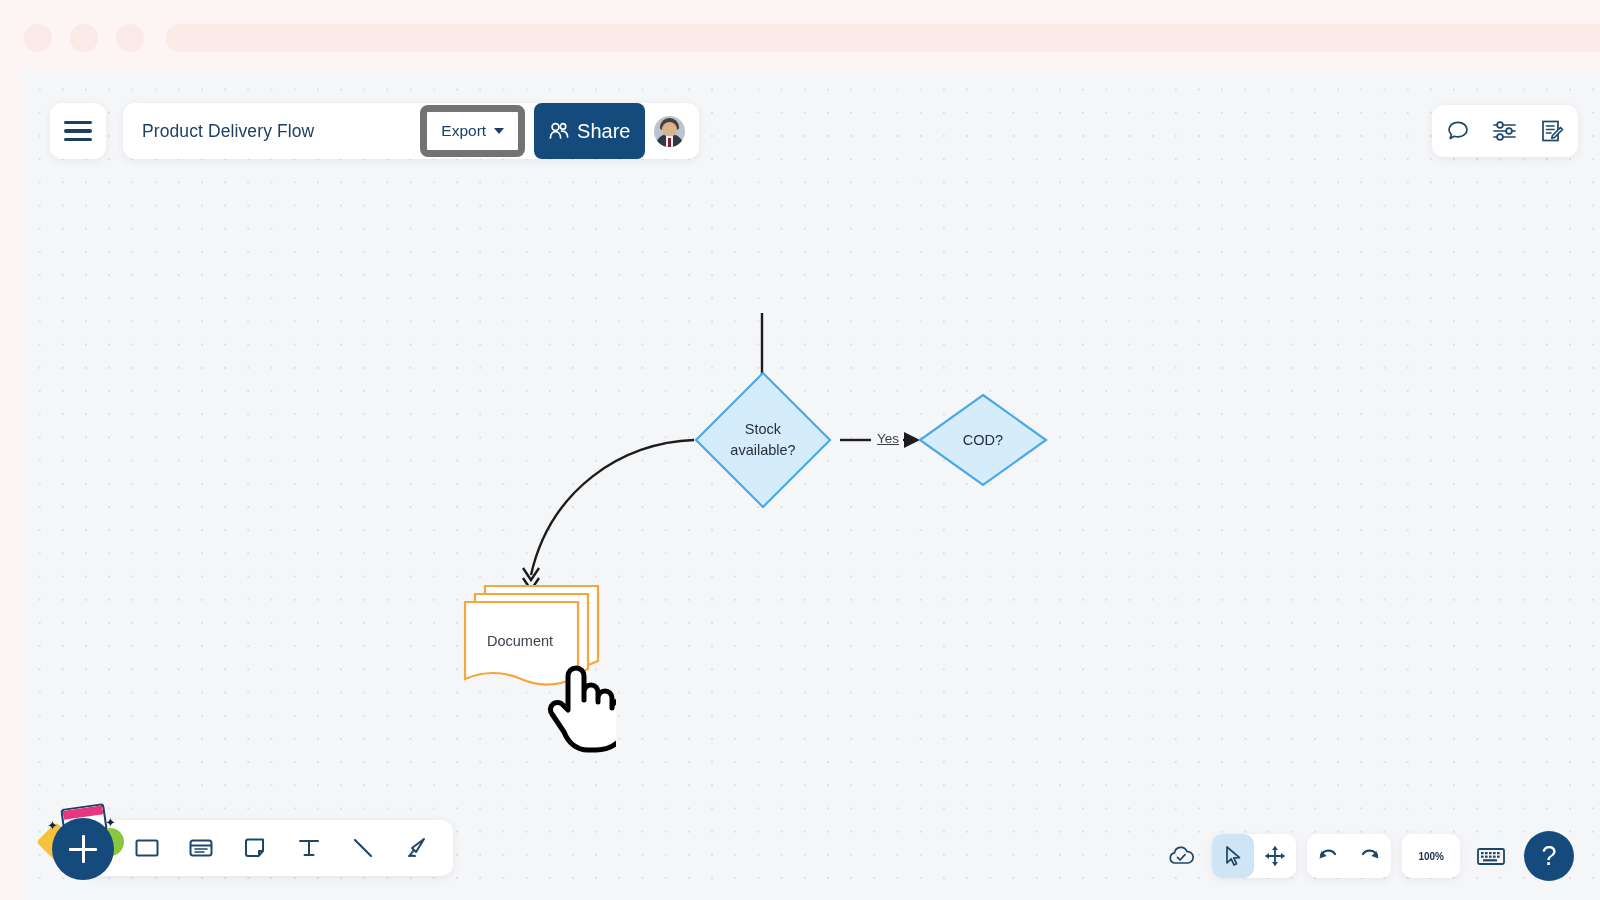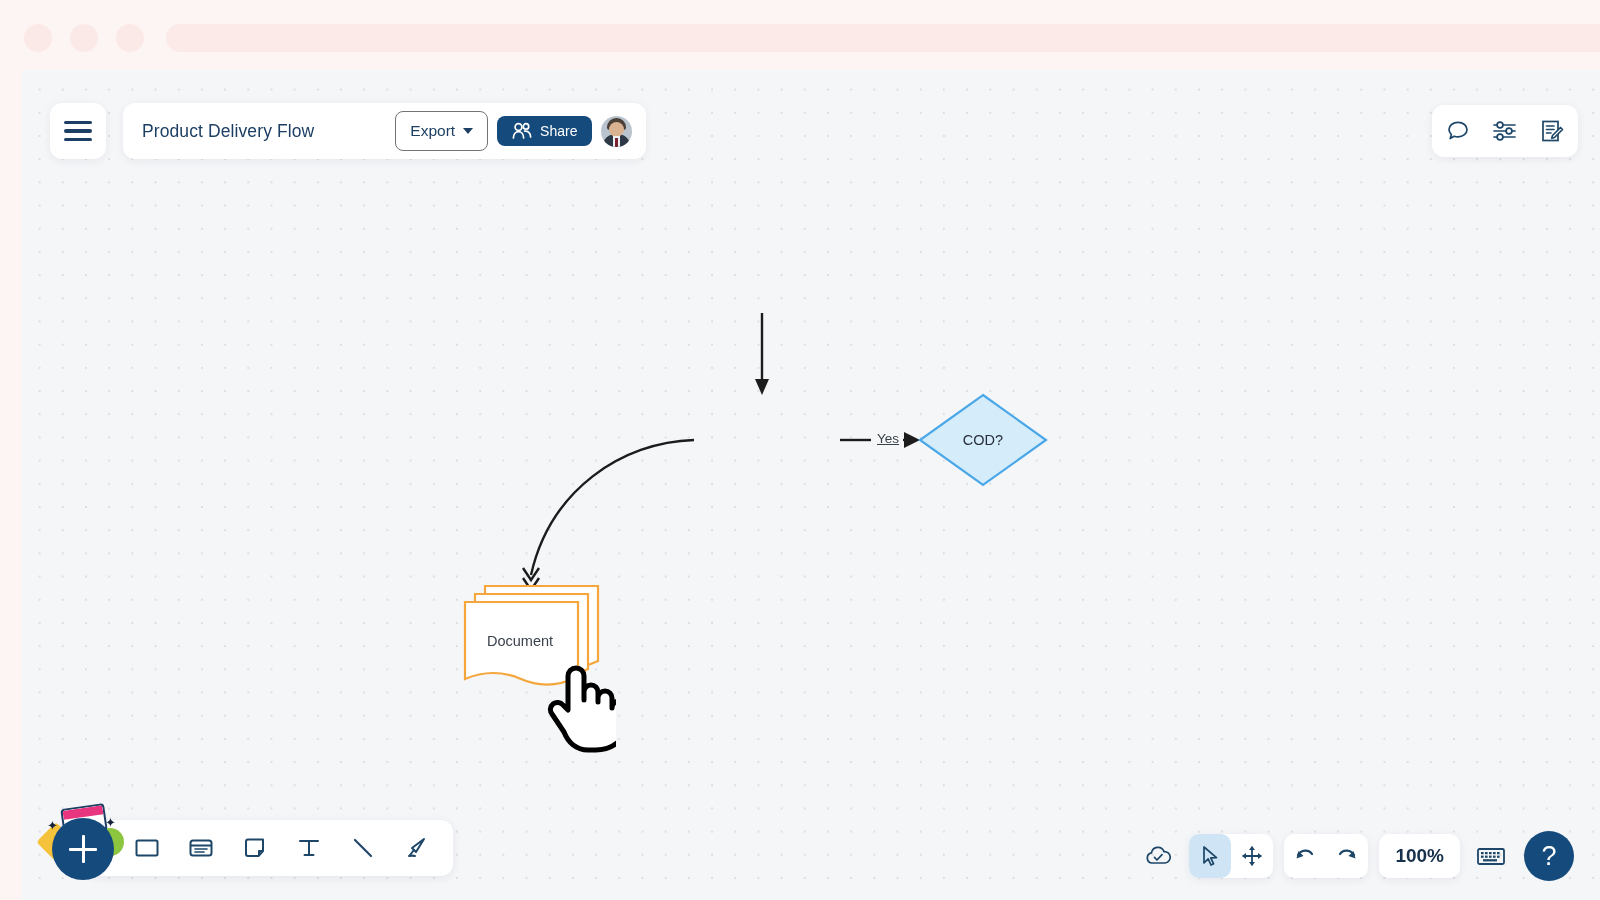"Product Delivery Flow" .doc-title { margin-right: 81px -> 106px }
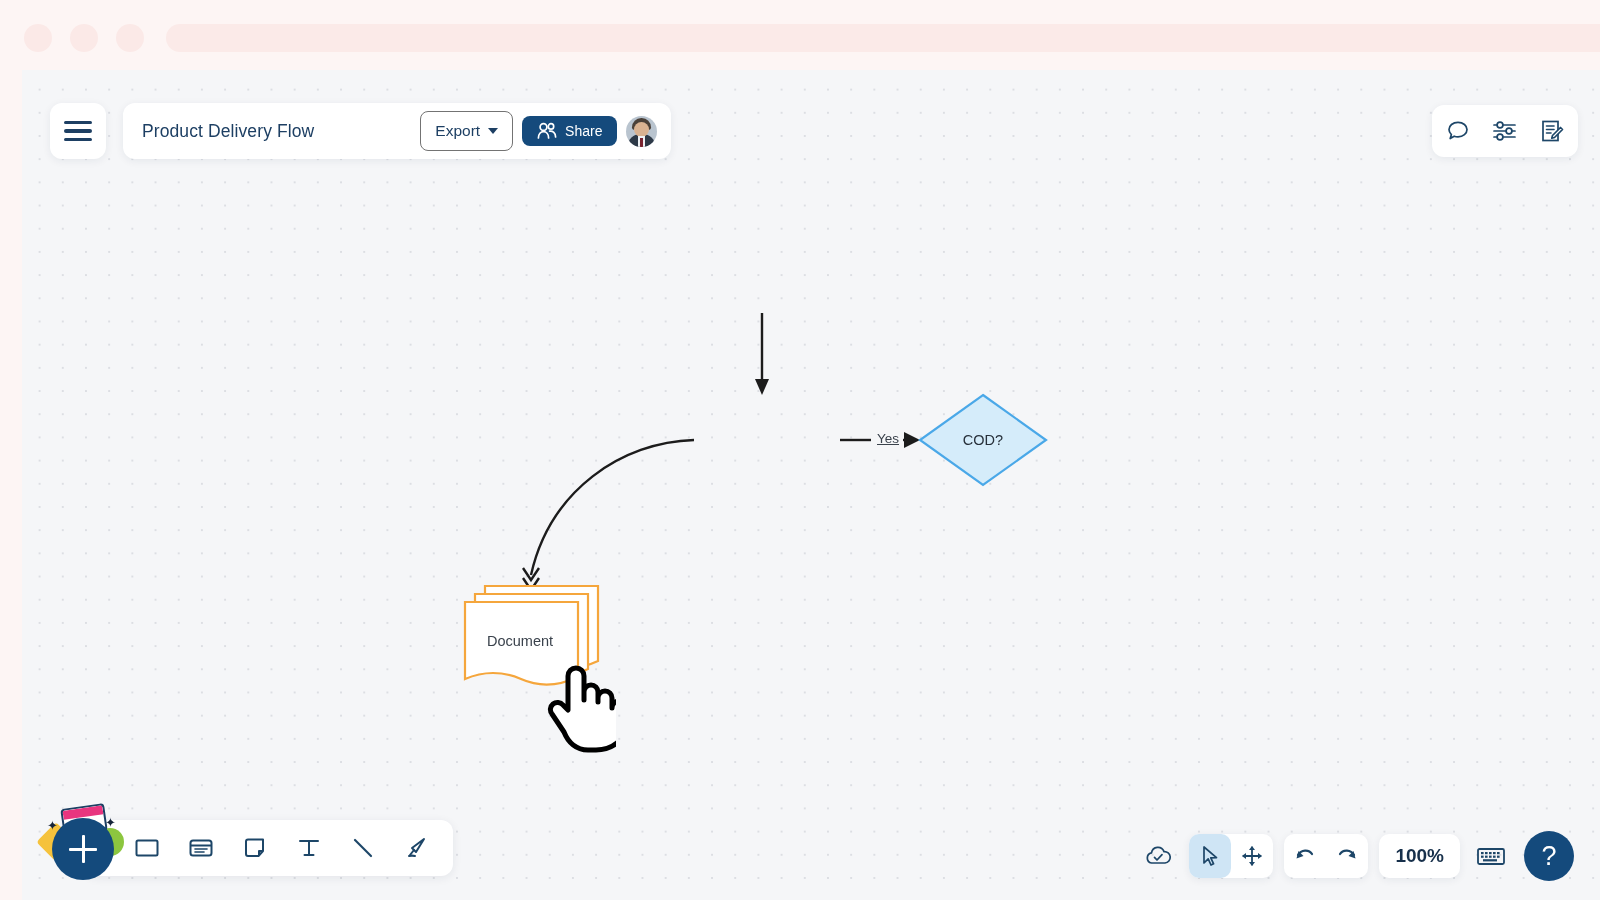"Export" .export-btn { border: 1px solid #737373 -> 7px solid #737373 }
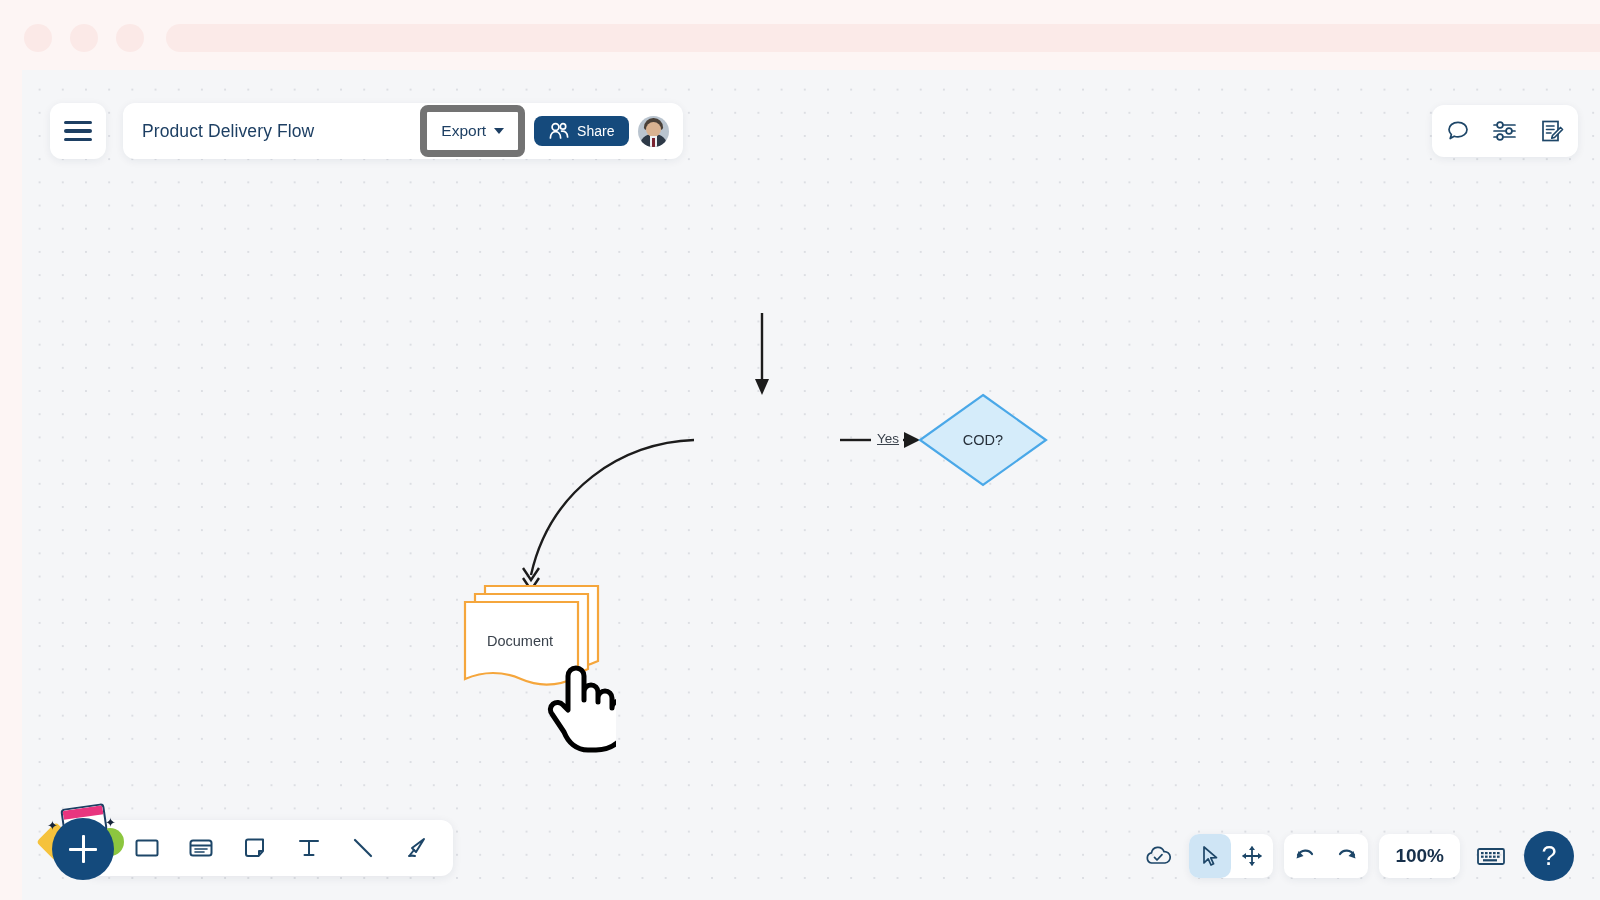"Share" .share-btn { font-size: 14px -> 20px; height: 30px -> 56px }
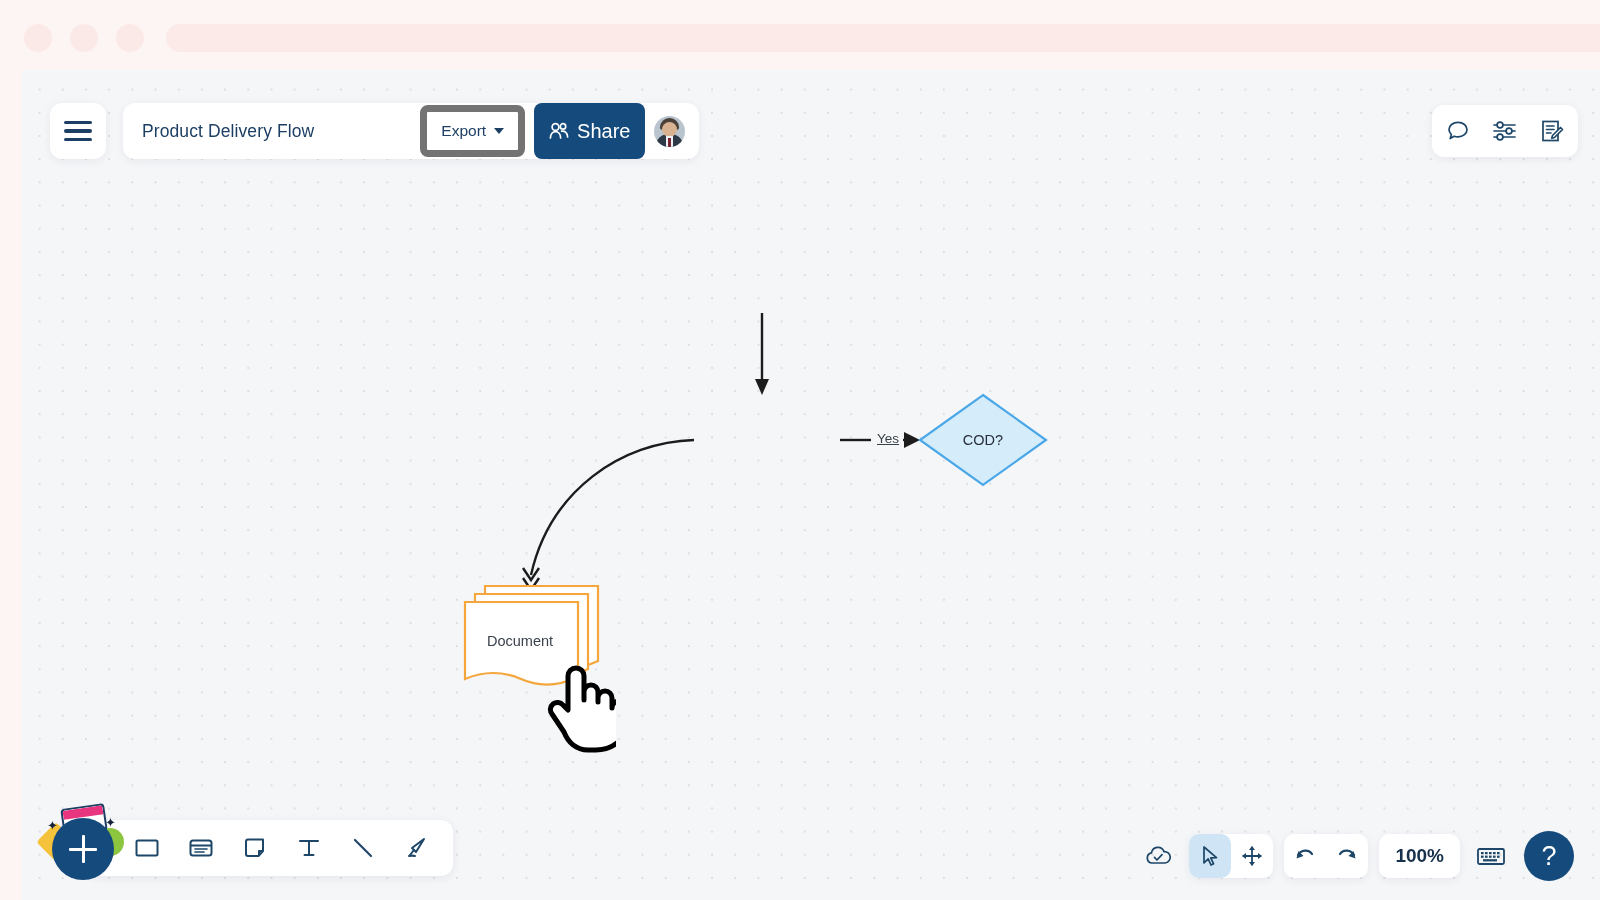"Stock" div.diamond-wrap { html: none -> <div> <svg> <polygon></polygon> </svg> <div> <span>Stock</span> <span>available?</span> </div> </div> }
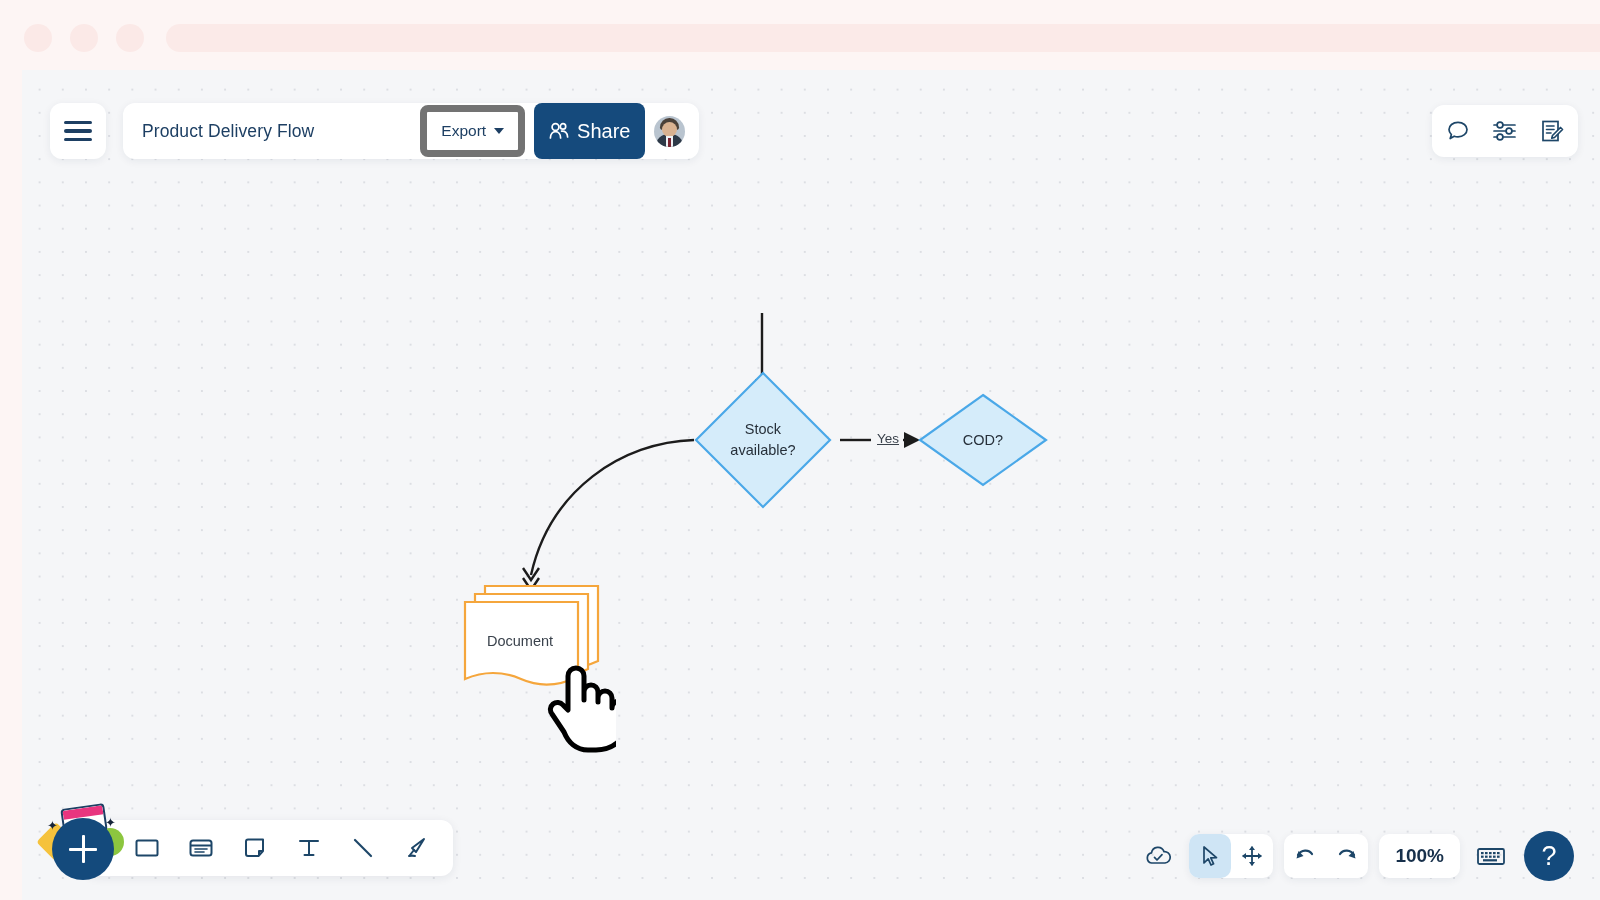"100%" .zoom-val { font-size: 19px -> 10px }
